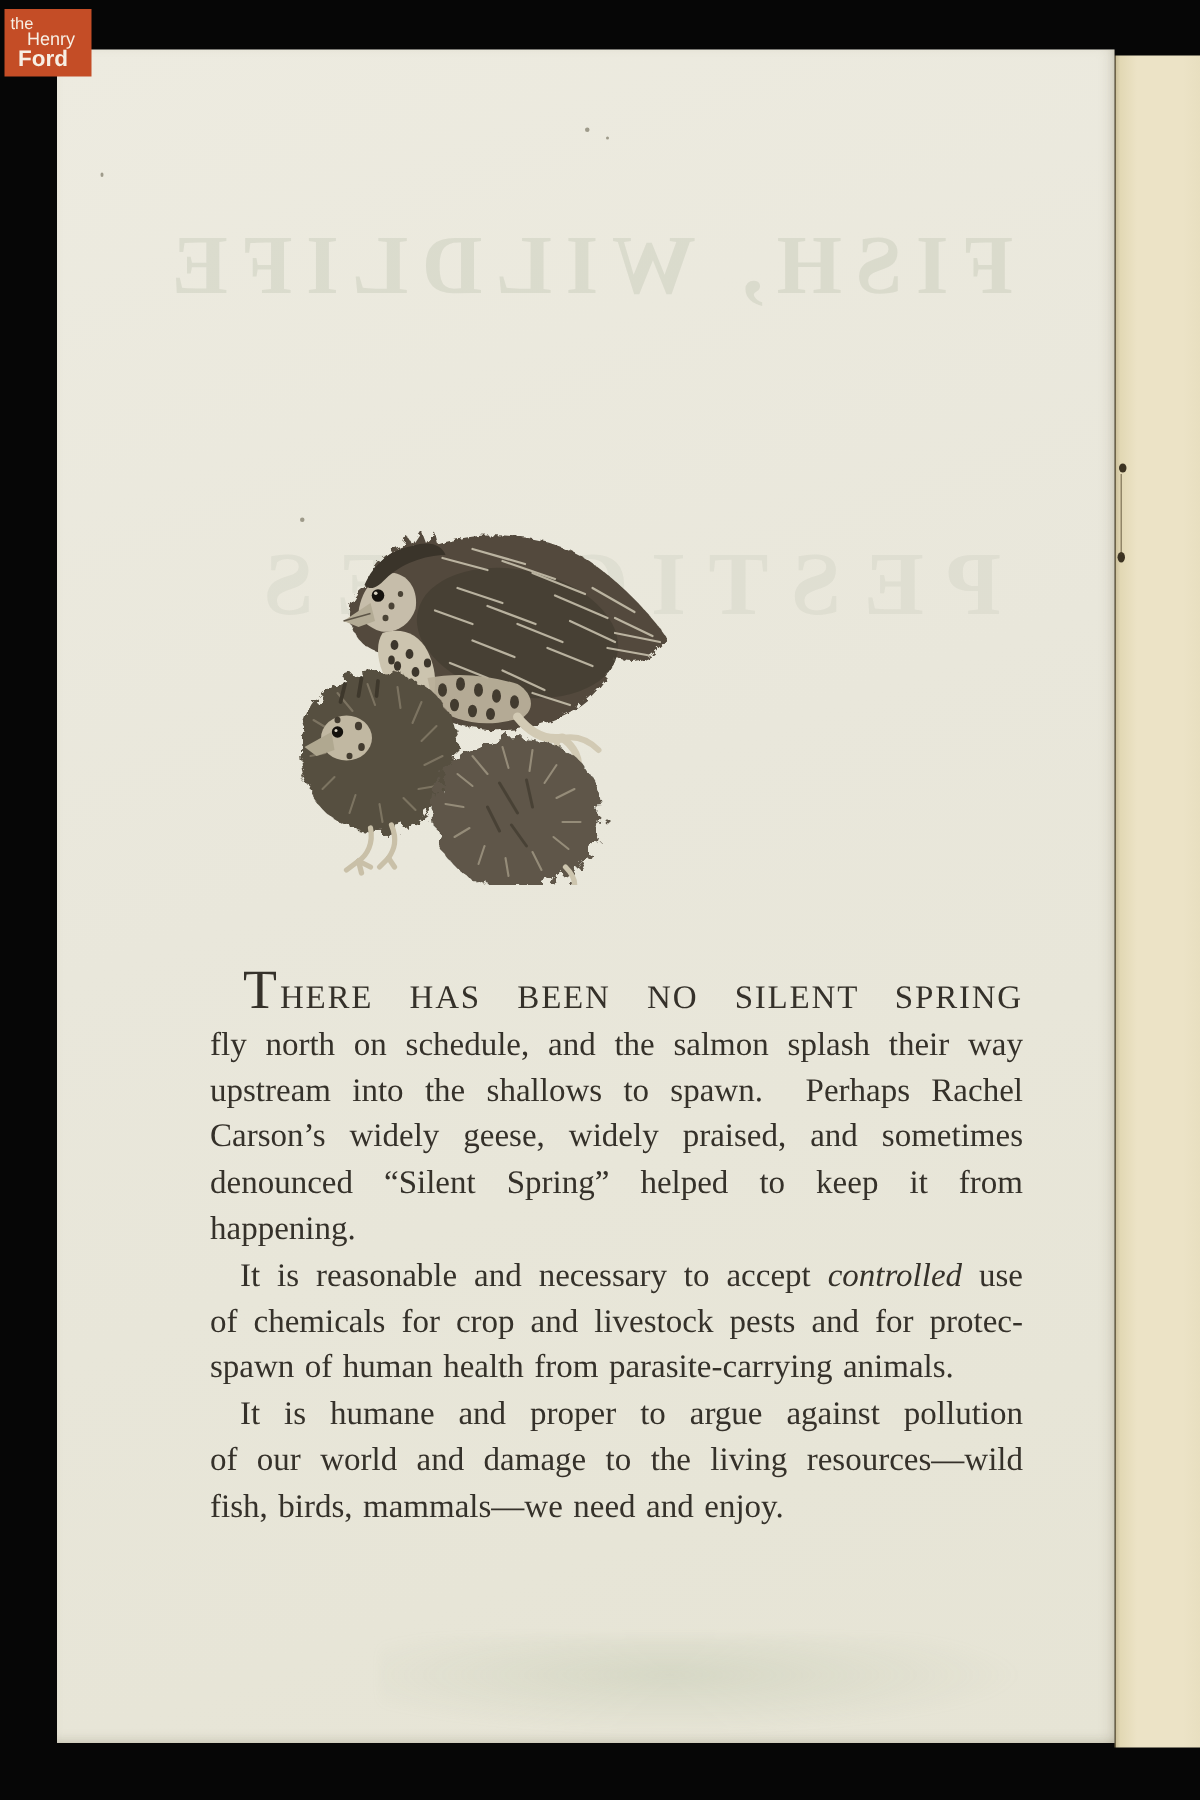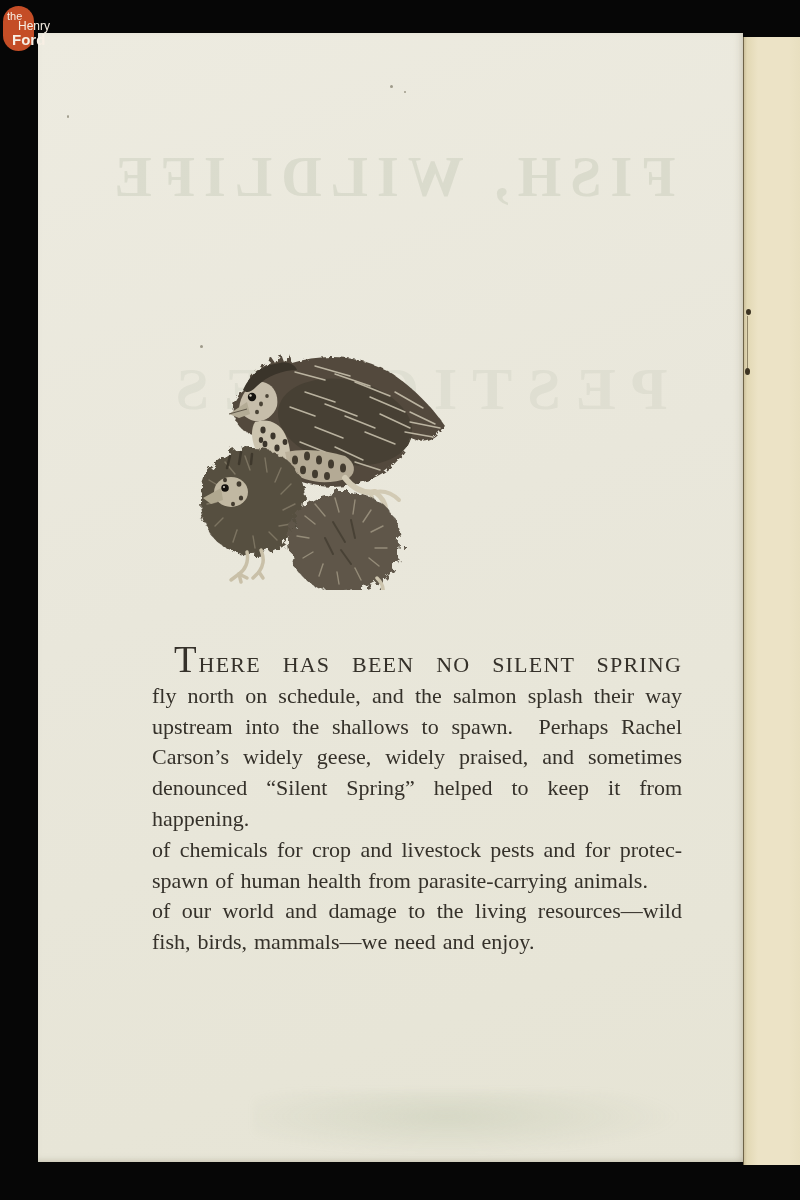"the" .logo { border-radius: 17px -> none; width: 31px -> 58px }
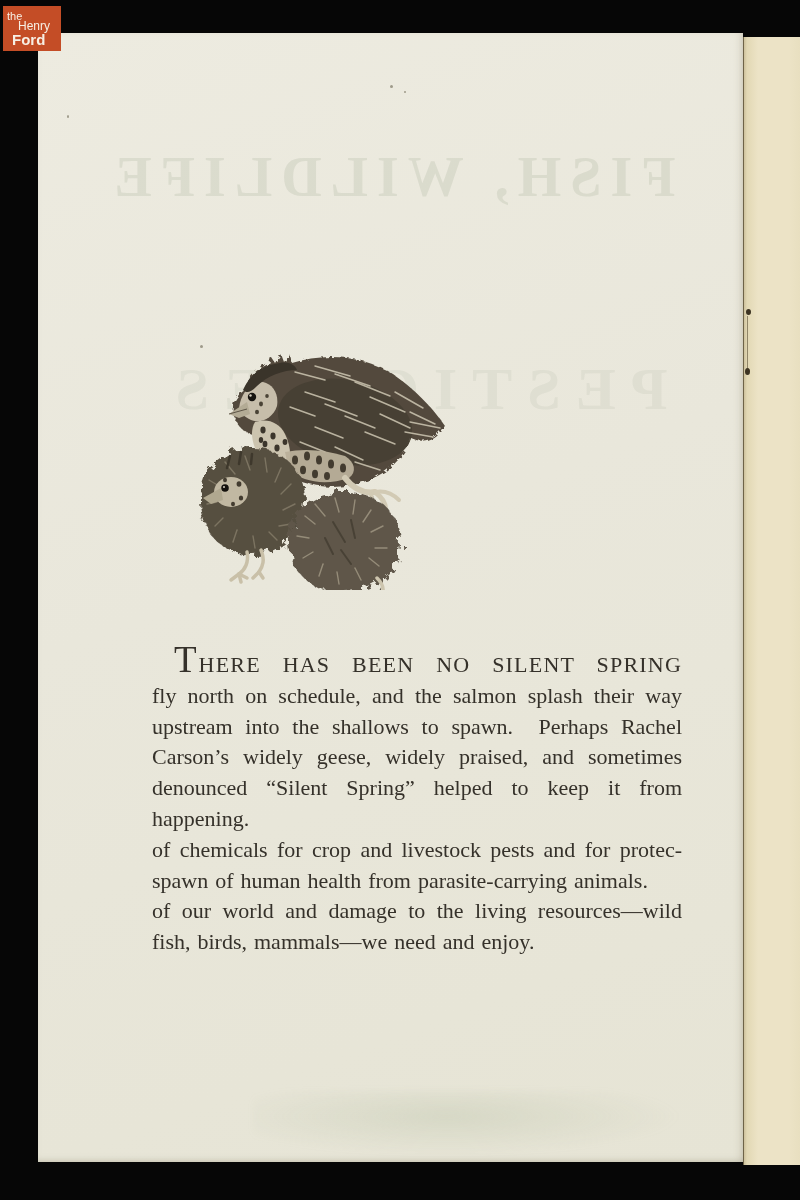"THERE HAS BEEN NO SILENT" .line { margin-left: 12px -> none }
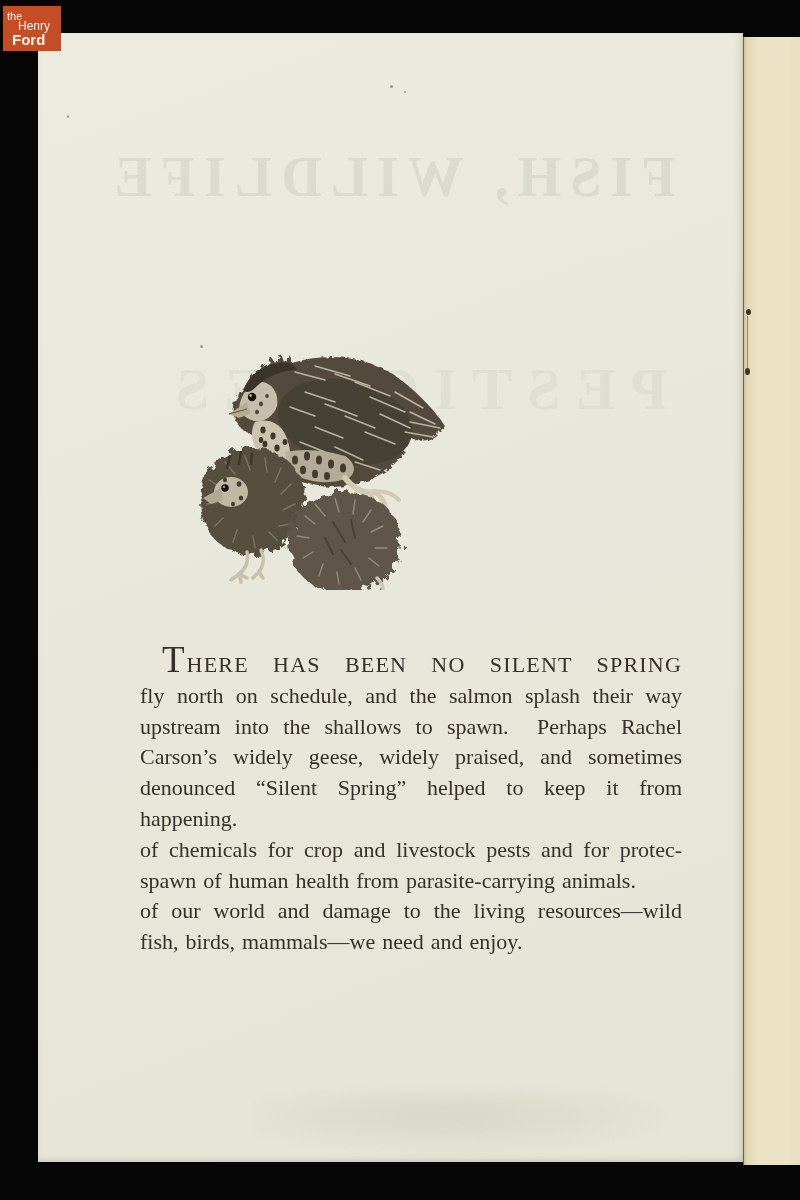"It is reasonable and necessary" div.line { html: none -> <div><span>It is reasonable and necessary to accept </span><span>controlled</span><span> use</span></div> }
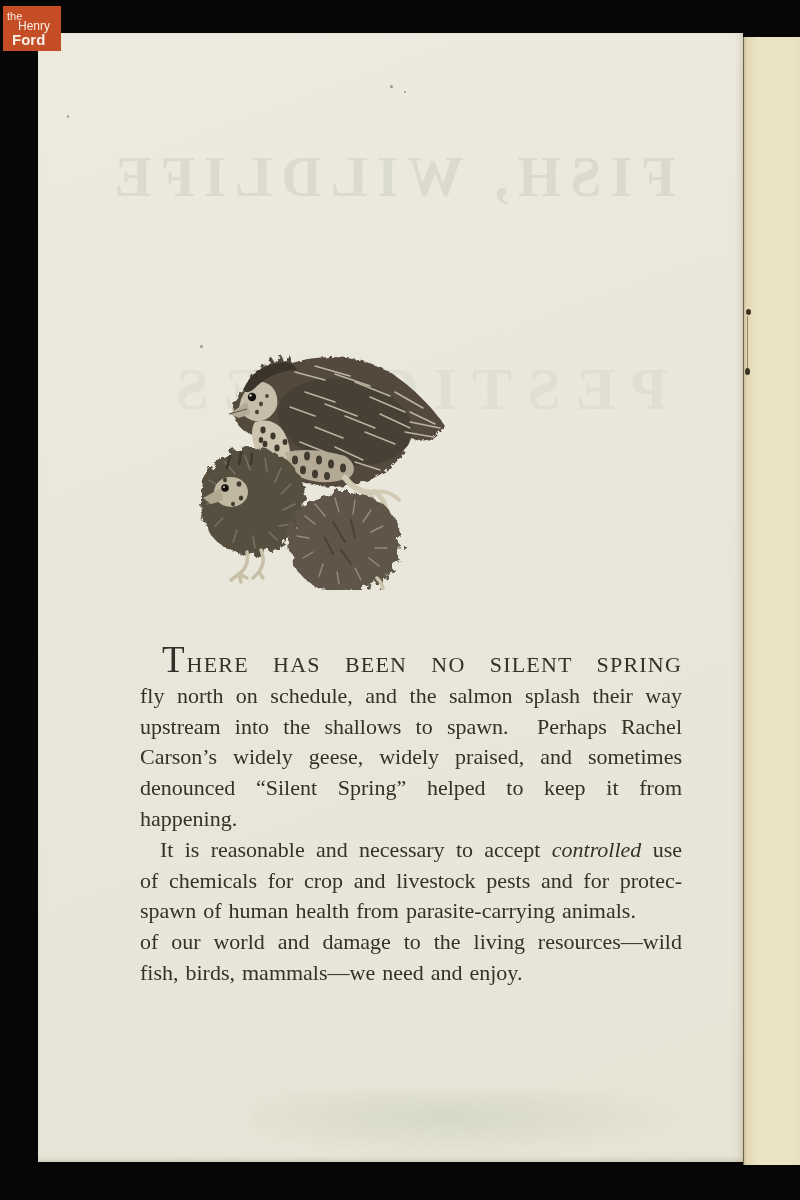"It is humane and proper" div.line { html: none -> <div>It is humane and proper to argue against pollution</div> }
